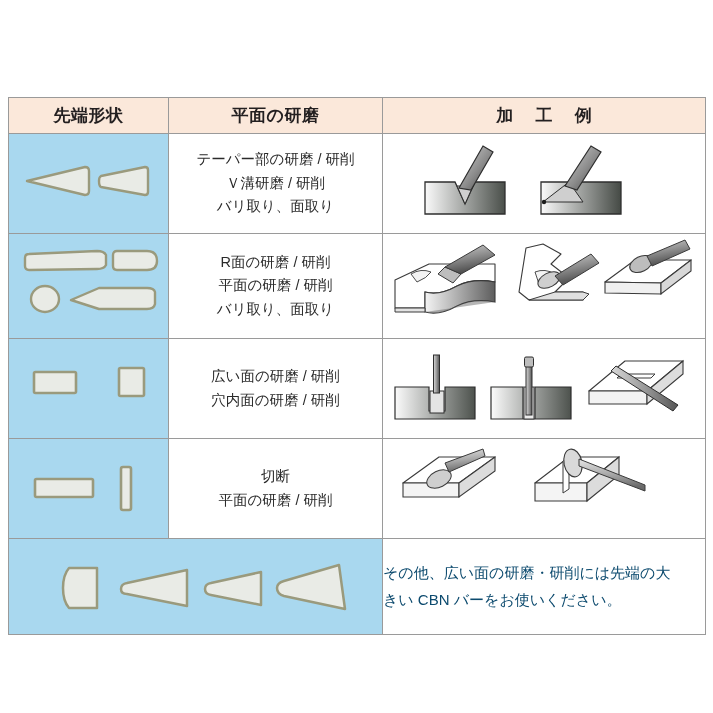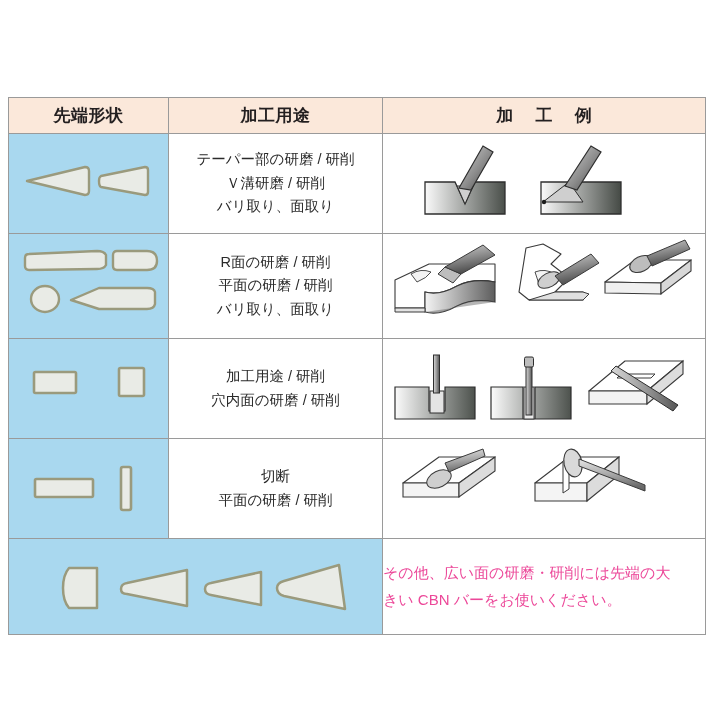"加工用途" th.hdr { text: 加工用途 -> 平面の研磨 }
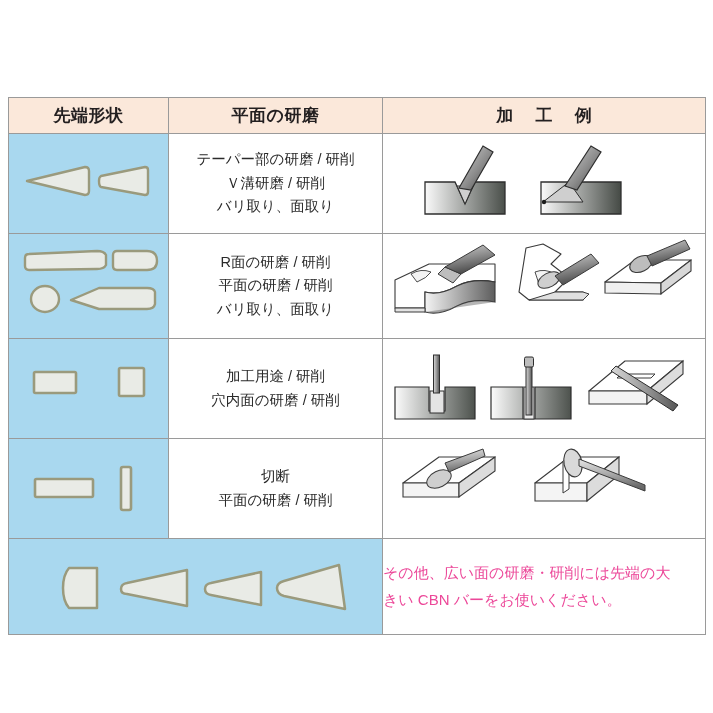"加工用途 / 研削" div.line { text: 加工用途 -> 広い面の研磨 }
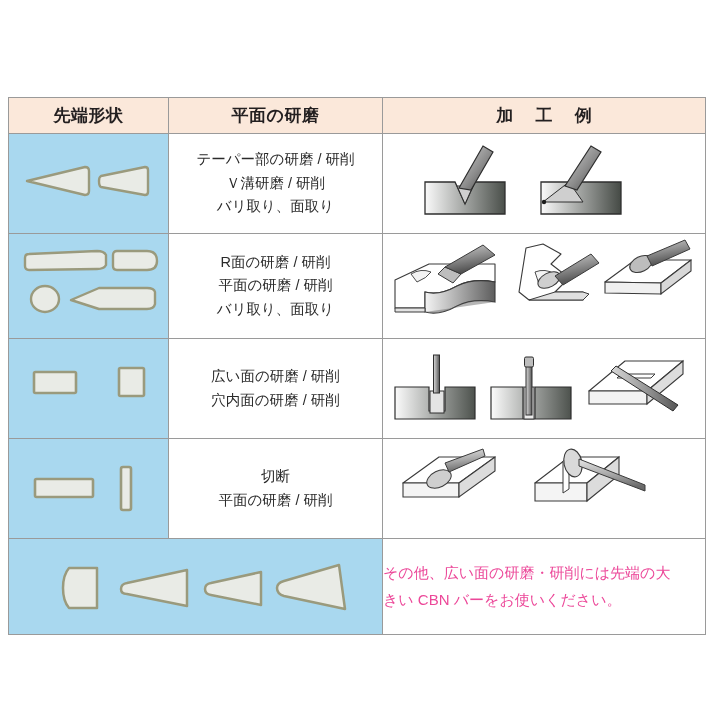"その他、広い面の研磨・研削には先端の大" .notecell { color: #ec4899 -> #0c4a6e }
